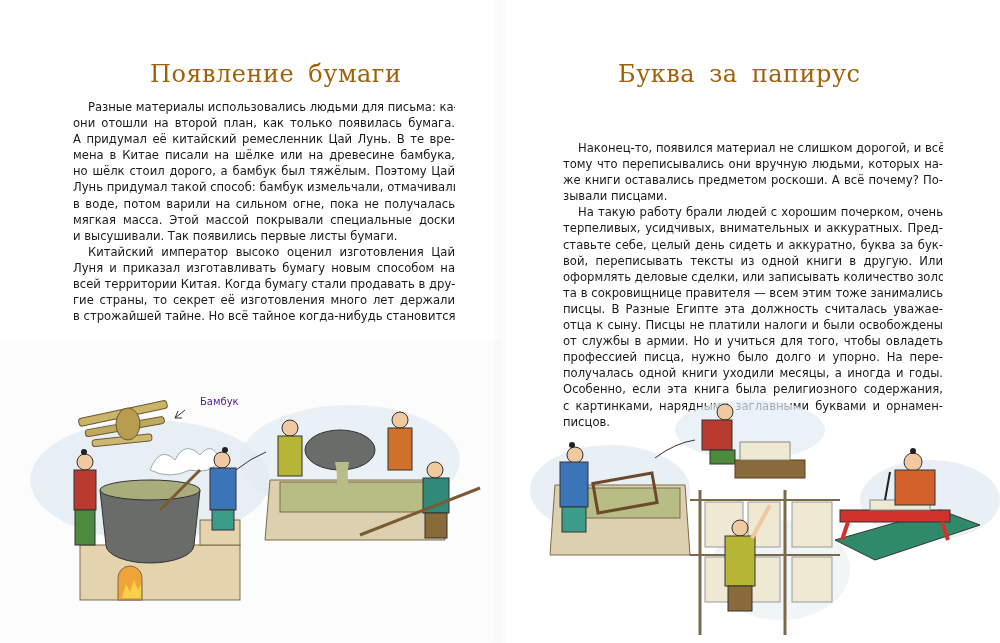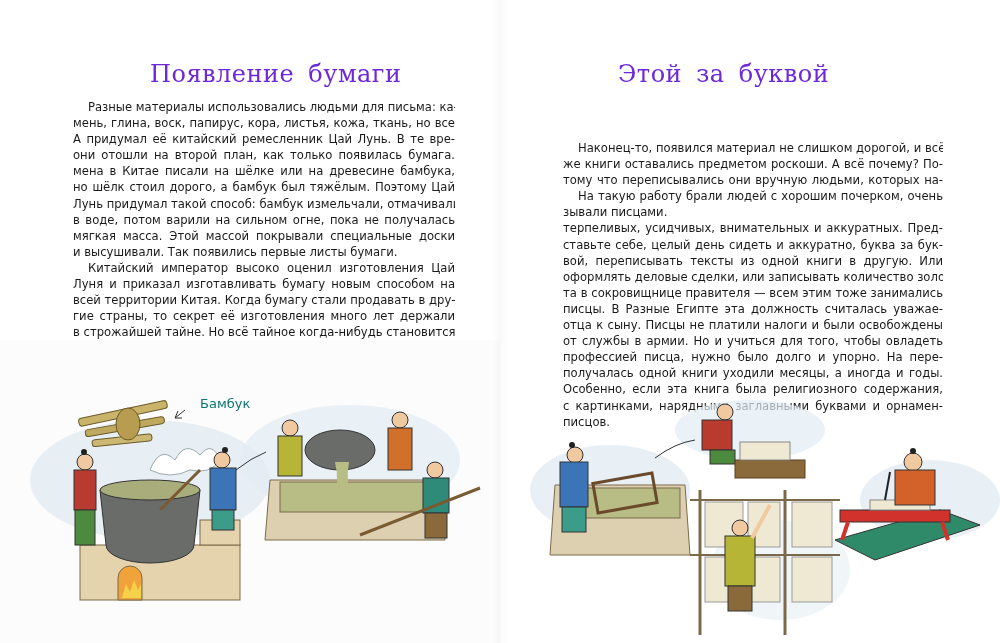"Появление бумаги" .title { color: #6d28d9 -> #a16207 }
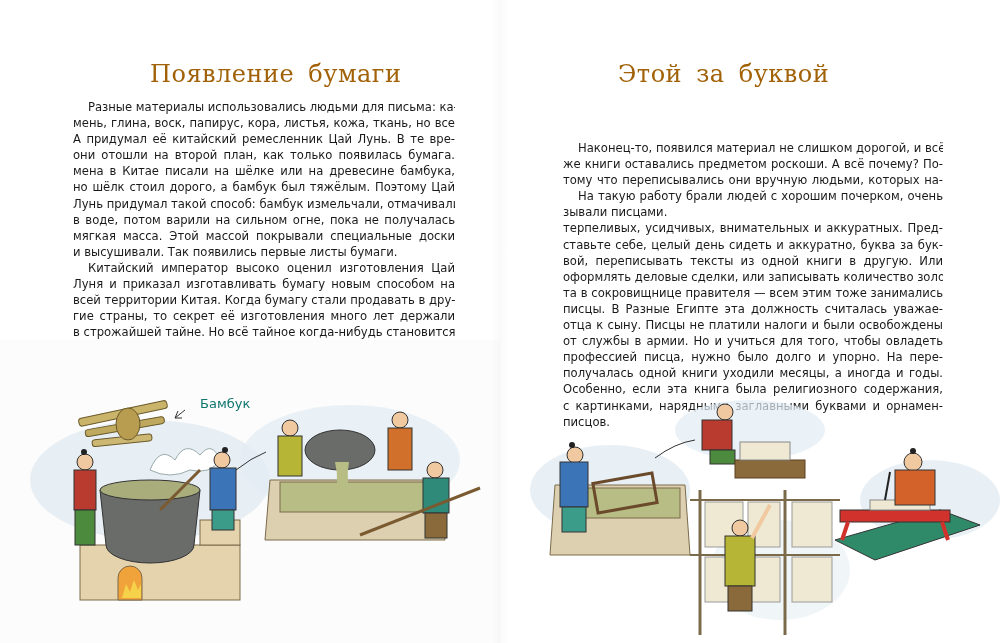"Этой за буквой" div.title { text: Этой за буквой -> Буква за папирус }
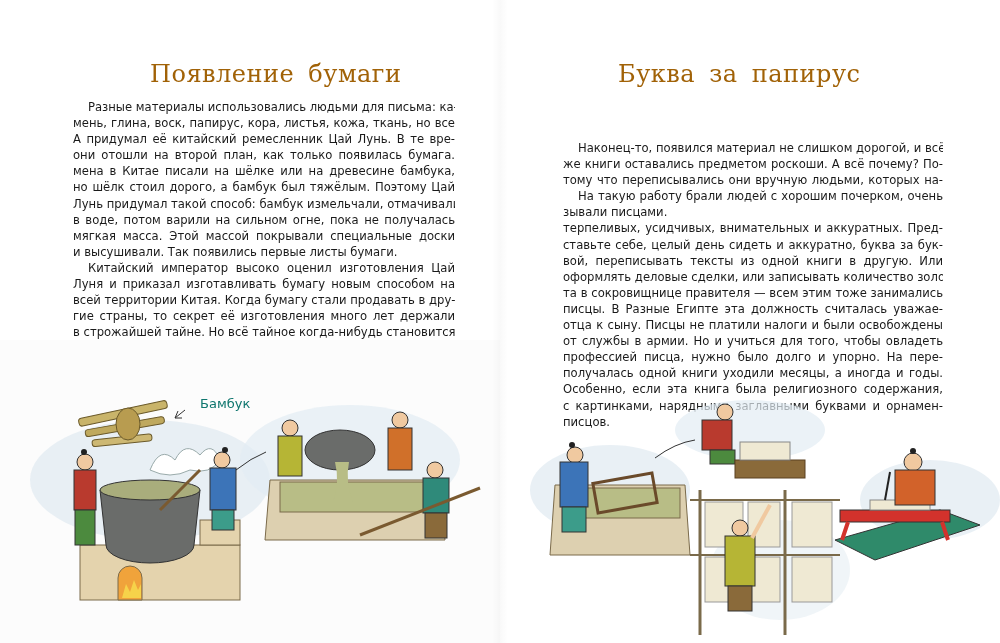"мень, глина, воск, папирус, кора," span.line { html: <span>мень, глина, воск, папирус, кора, листья, кожа, ткань, но все</span> -> none }
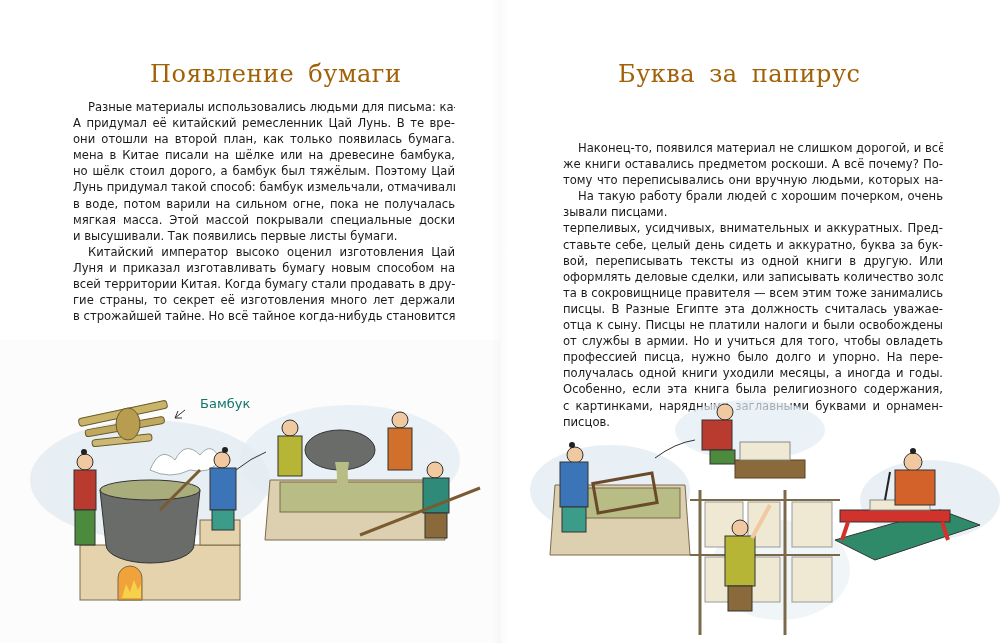"А придумал её китайский ремесленник" span.line { order: before "они отошли на второй план," -> after "они отошли на второй план," }
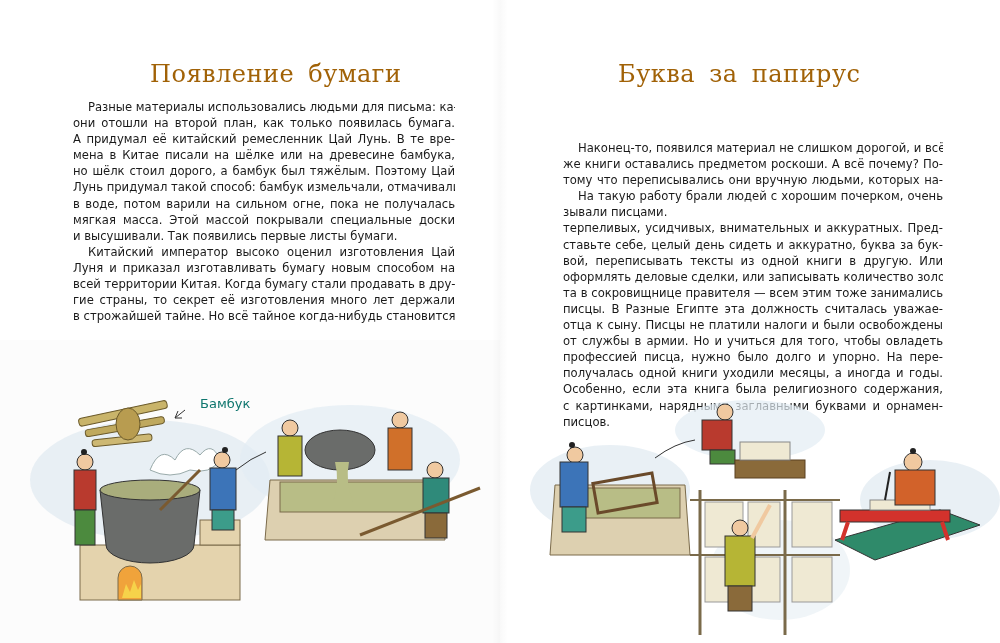"же книги оставались предметом роскоши." span.line { order: before "тому что переписывались они вручную" -> after "тому что переписывались они вручную" }
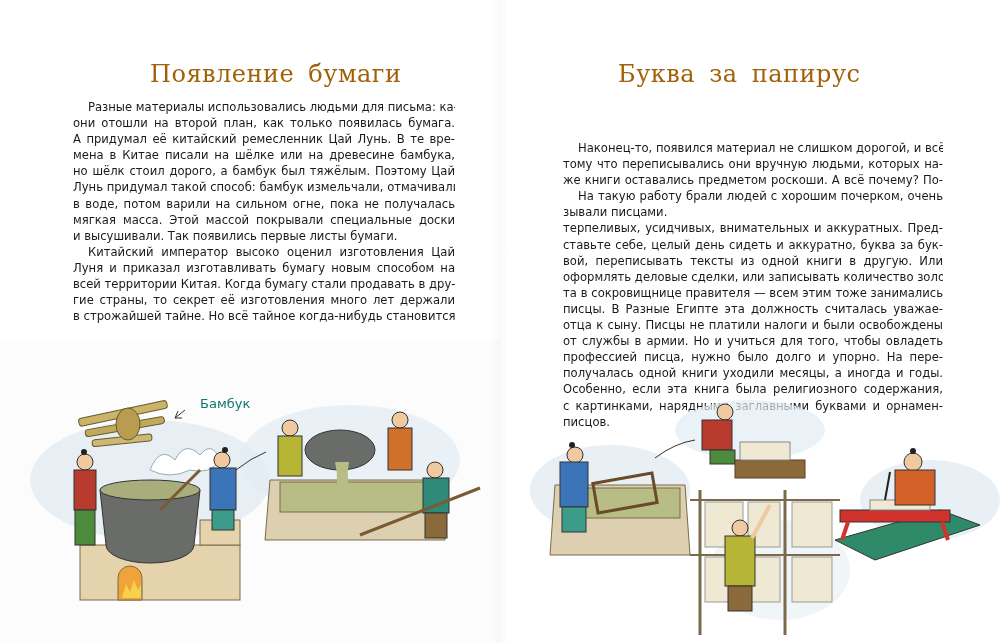"На такую работу брали людей" span.line { order: before "зывали писцами." -> after "зывали писцами." }
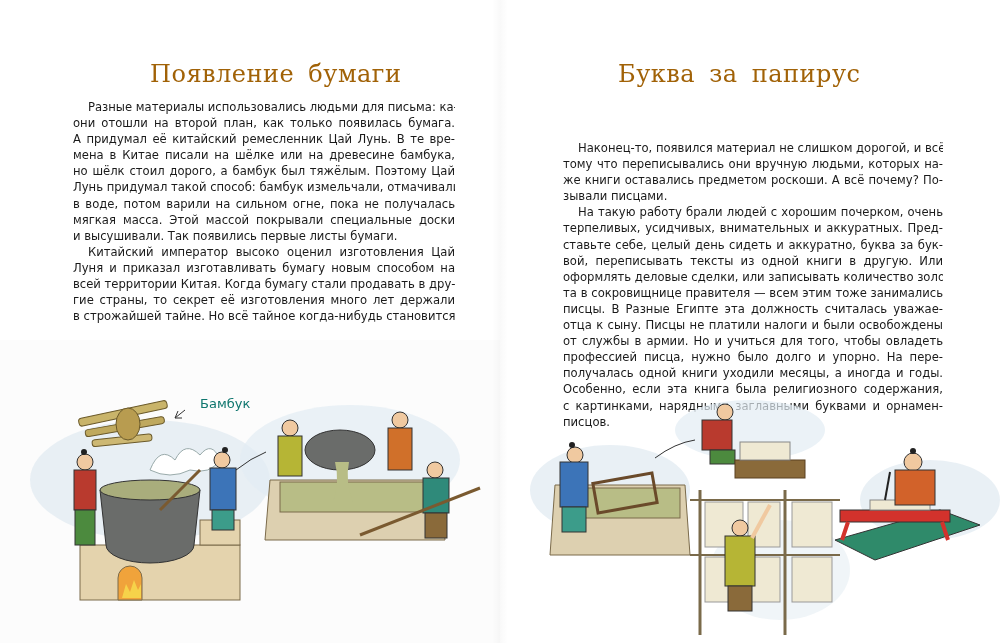"Бамбук" .label-bamboo { color: #0f766e -> #4c1d95; font-size: 13px -> 10px }
